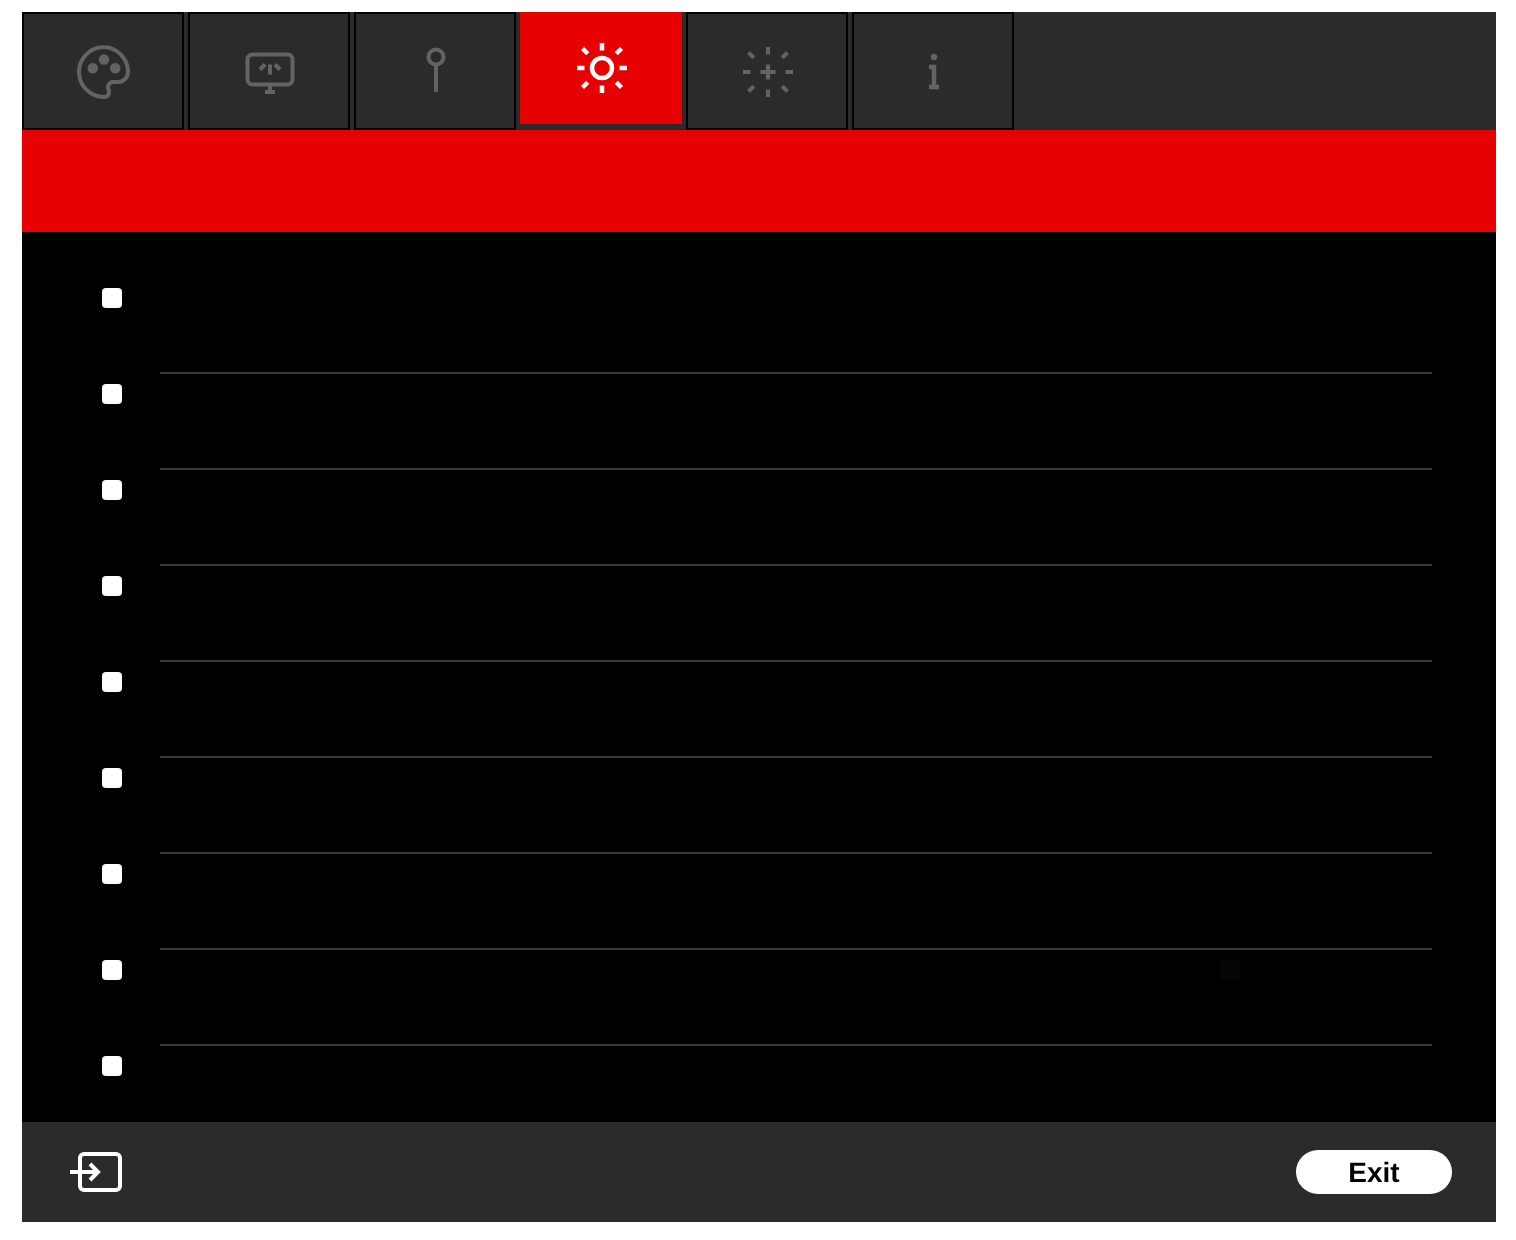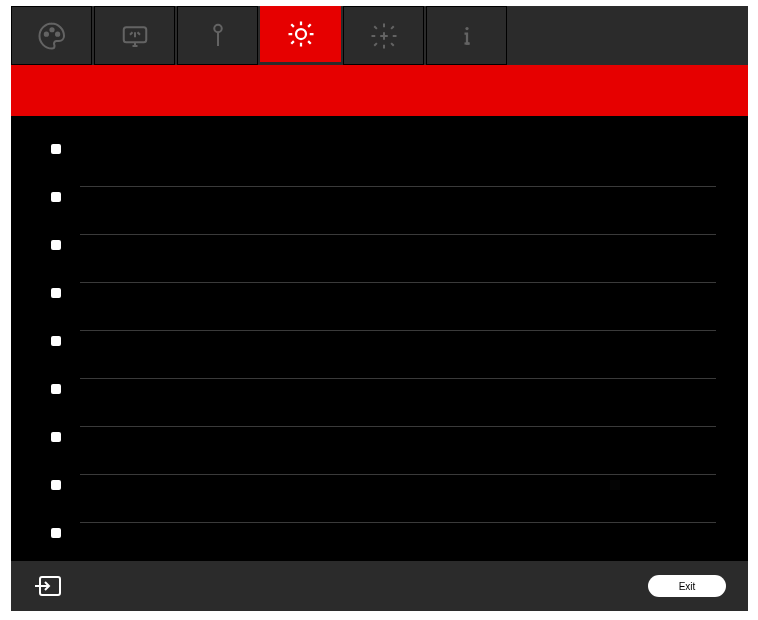"Exit" .exit-btn { font-size: 10px -> 14px; font-weight: normal -> bold }
